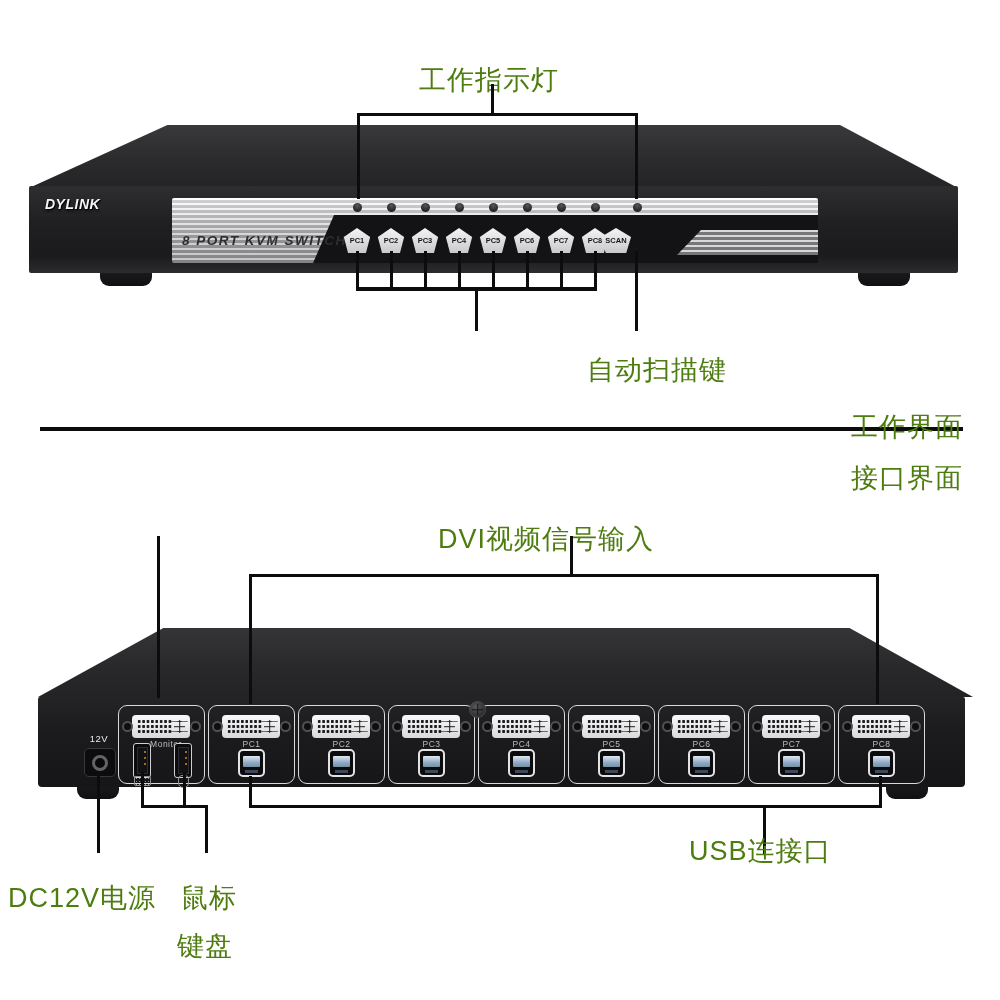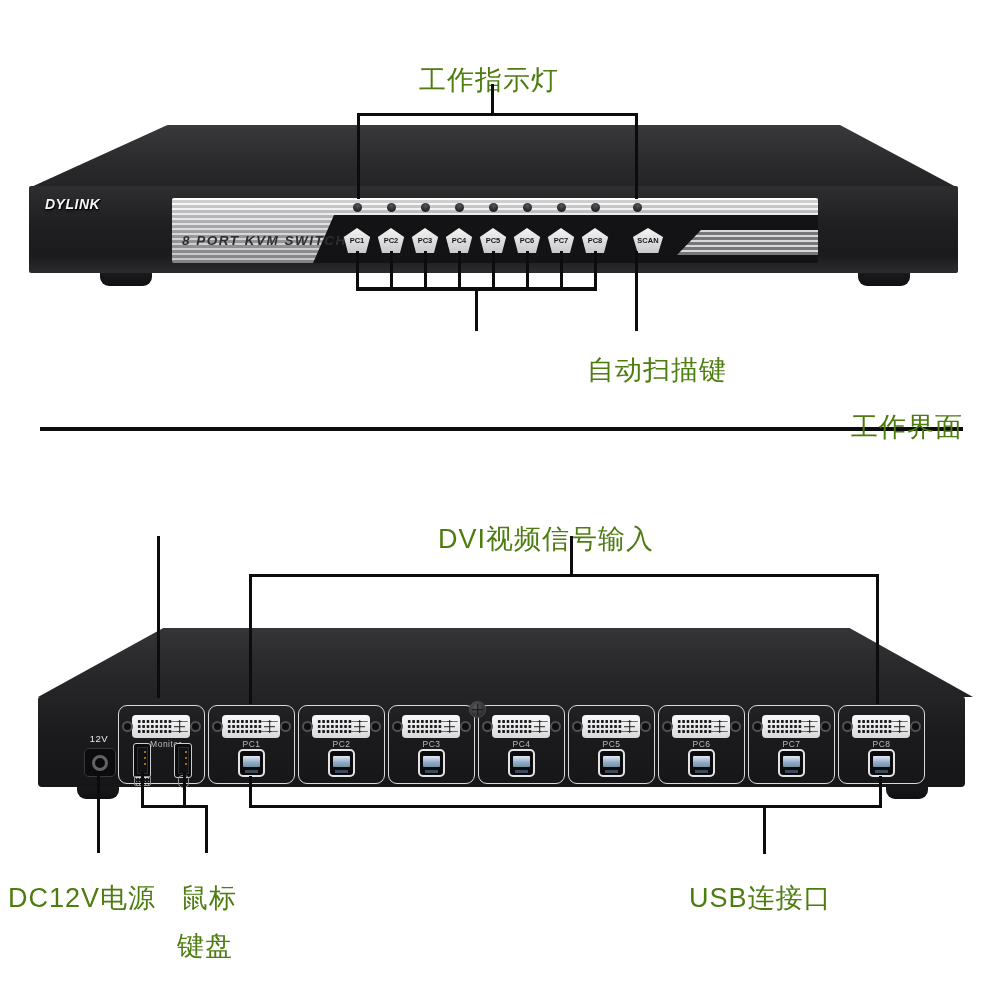"SCAN" div.pbtn { left: 632px -> 600px }
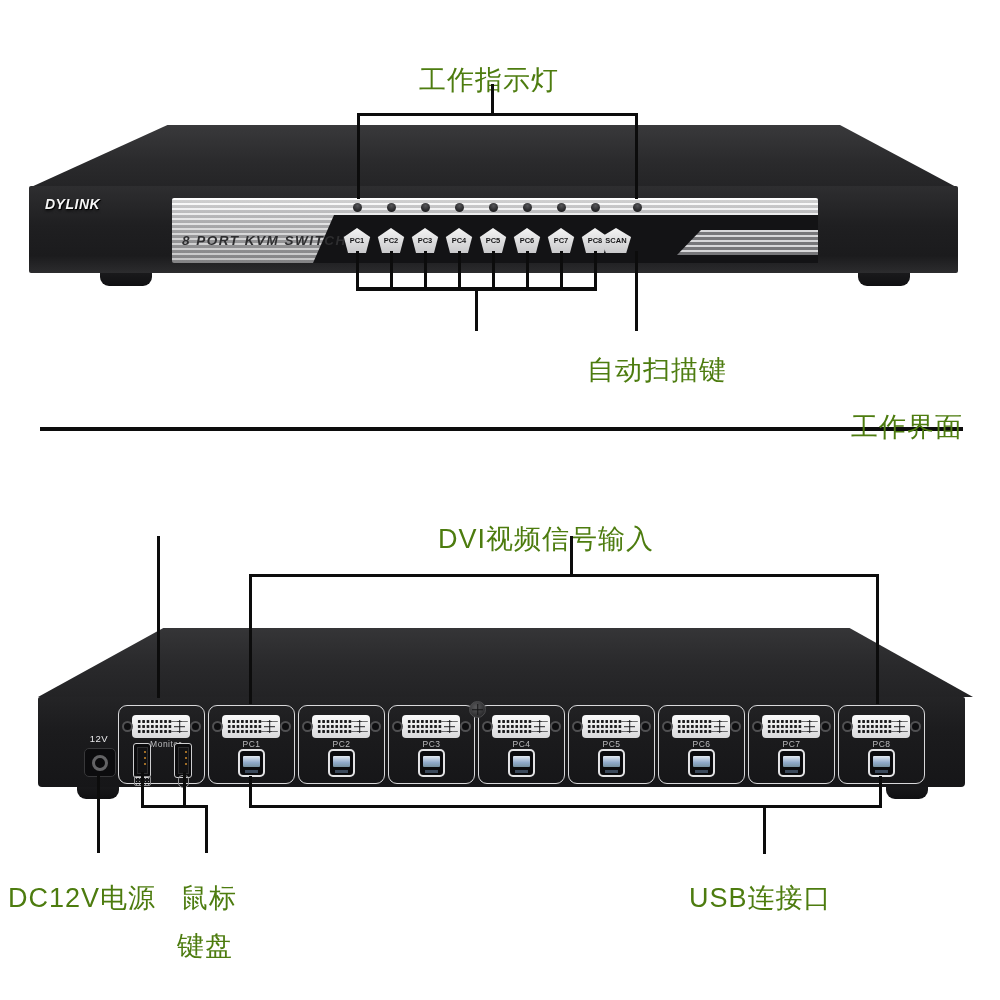"接口界面" div.cn { html: none -> <div>接口界面</div> }
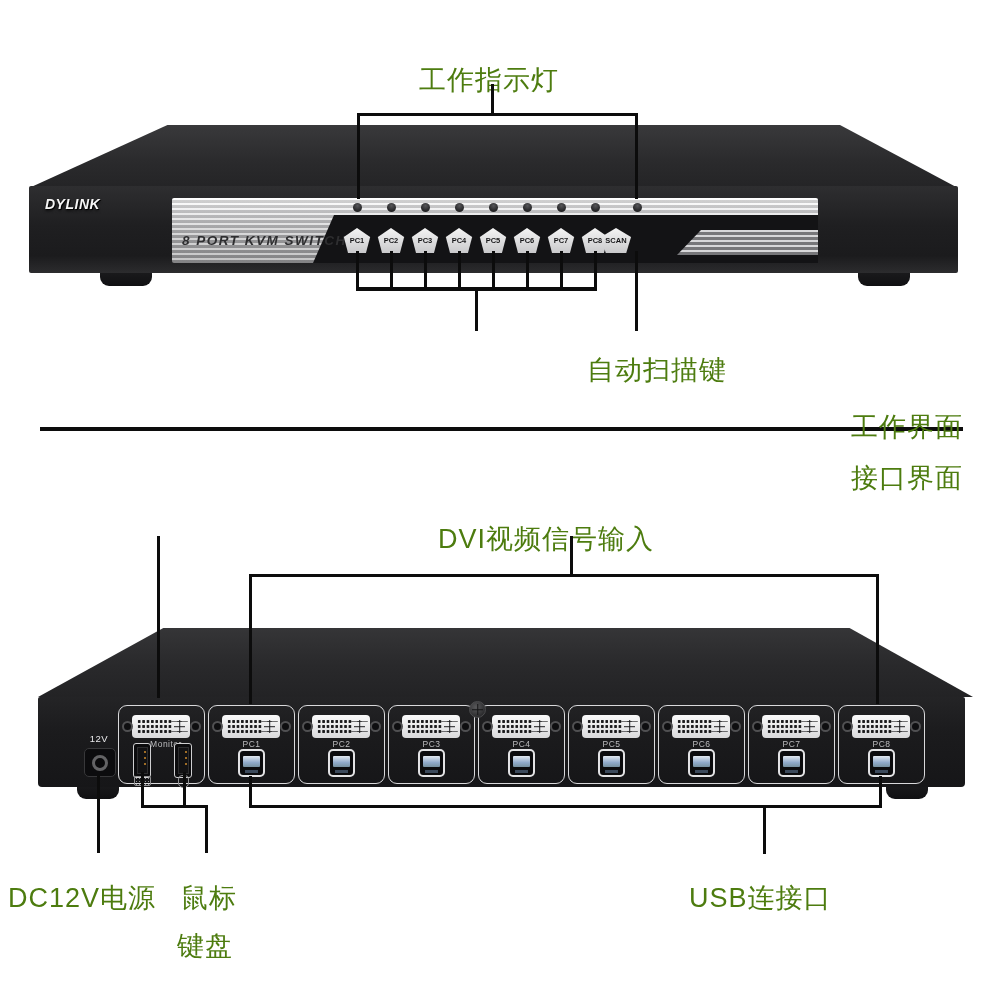"USB连接口" div.cn { top: 861px -> 814px }
